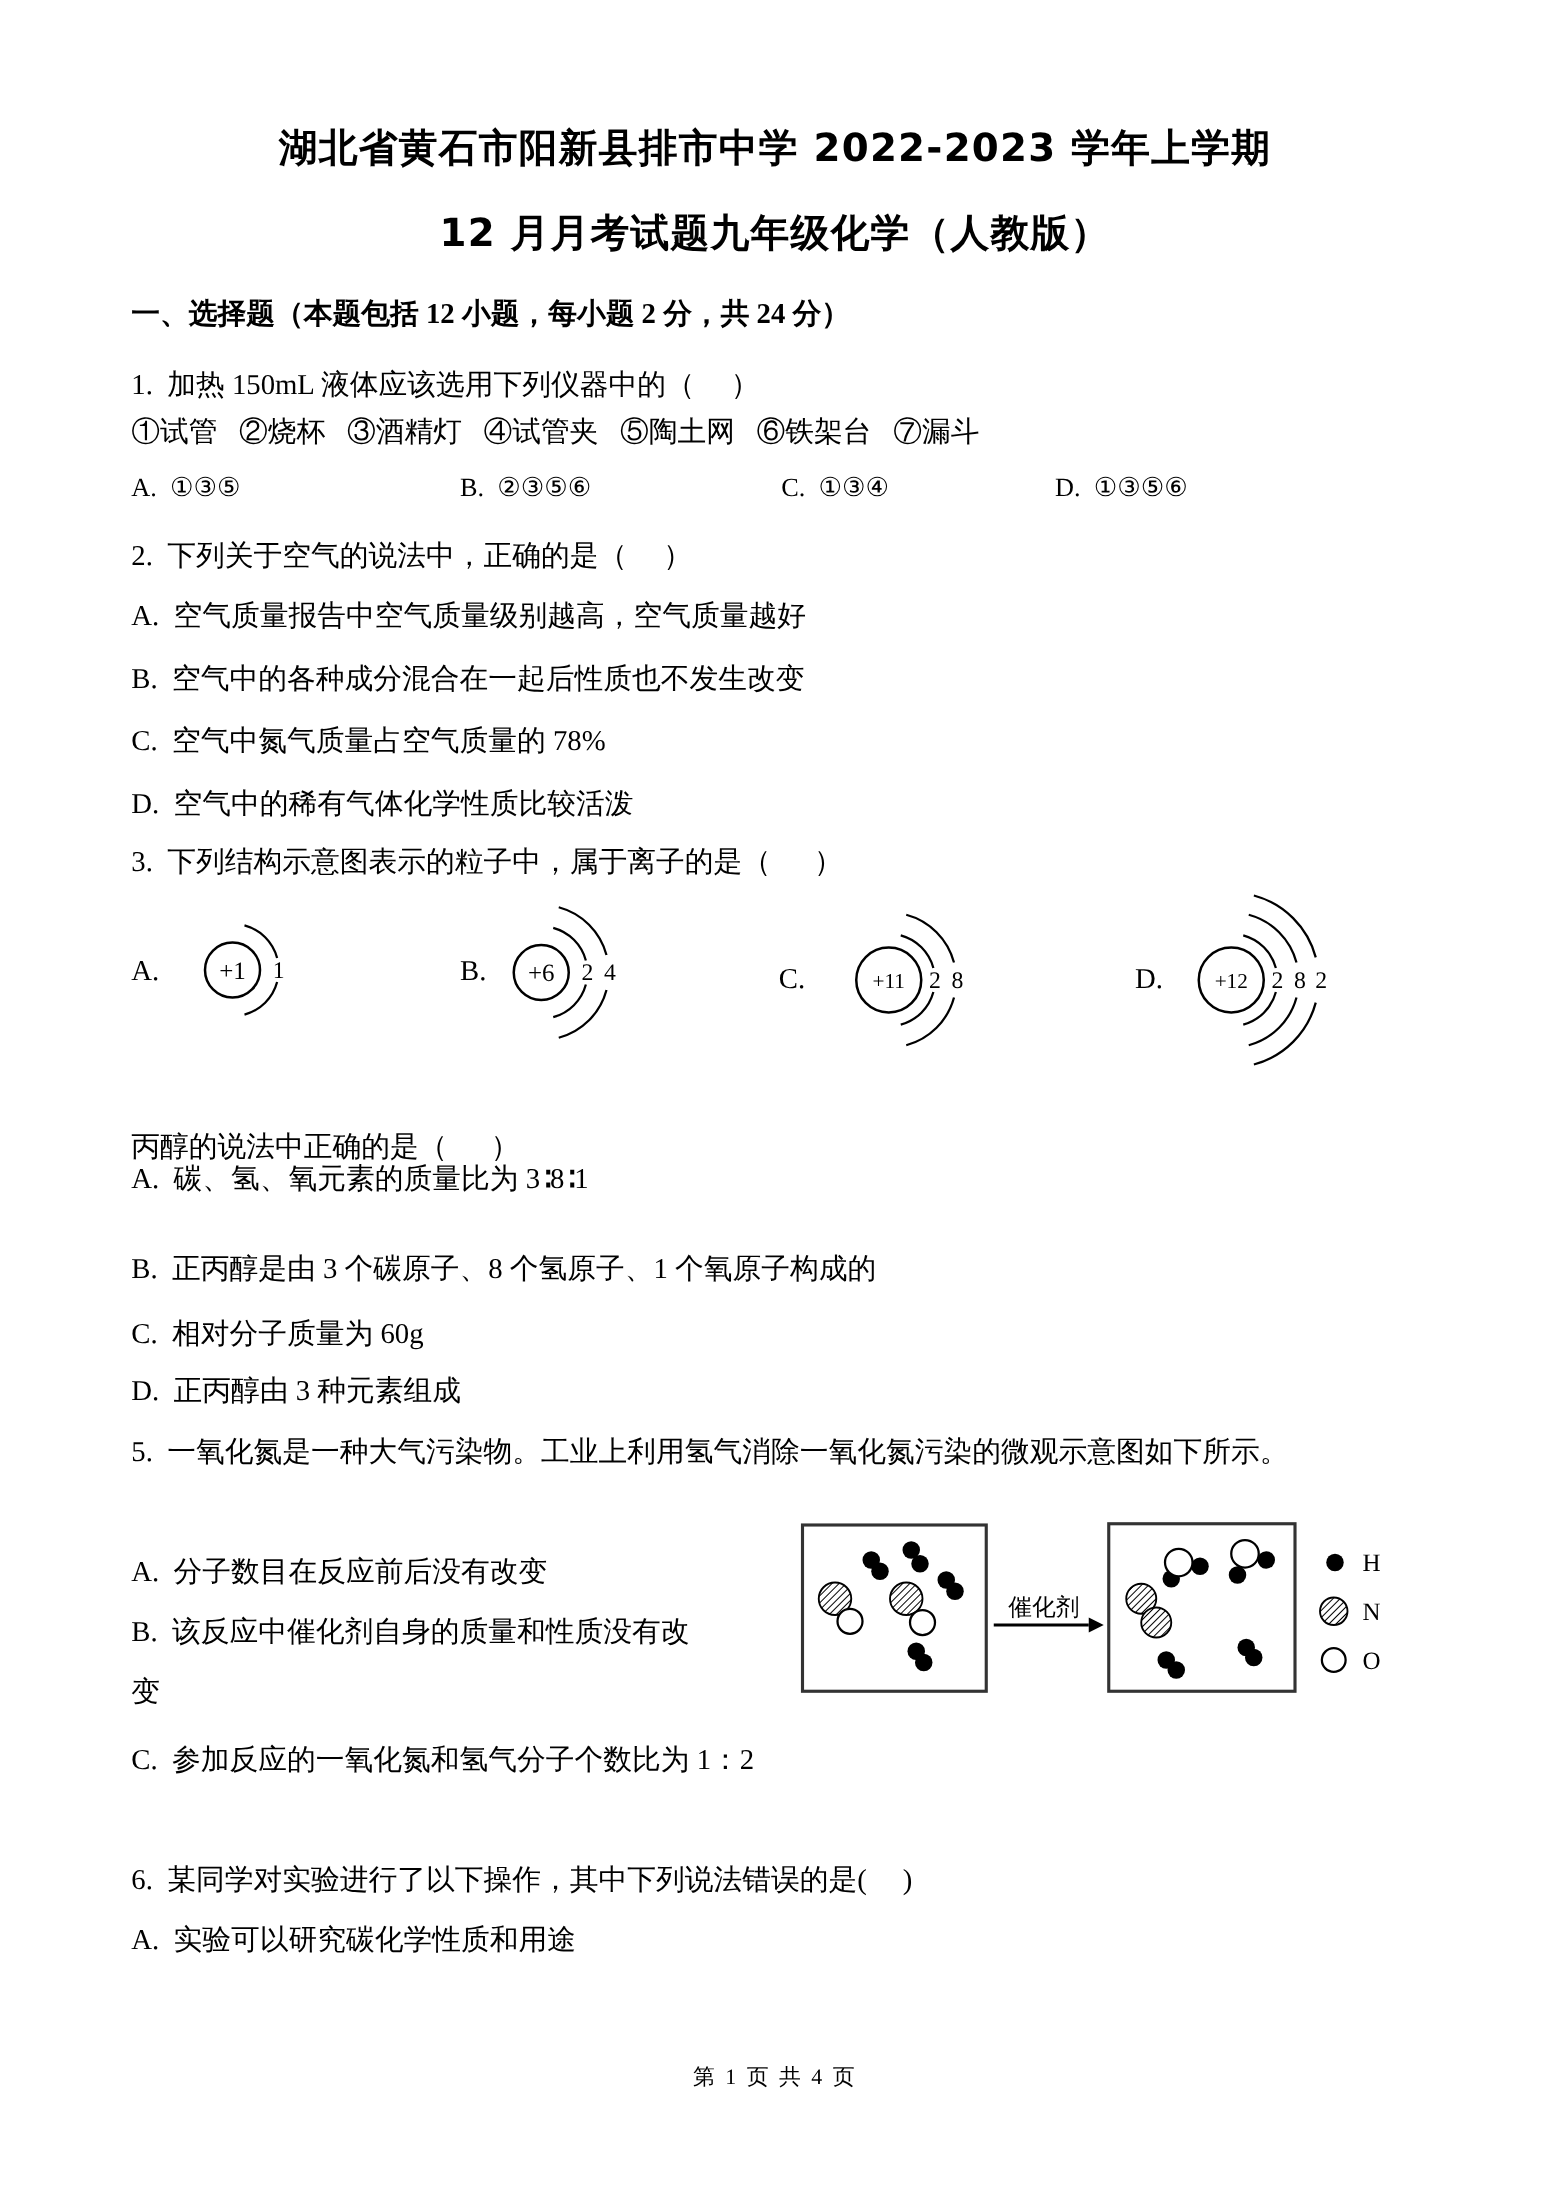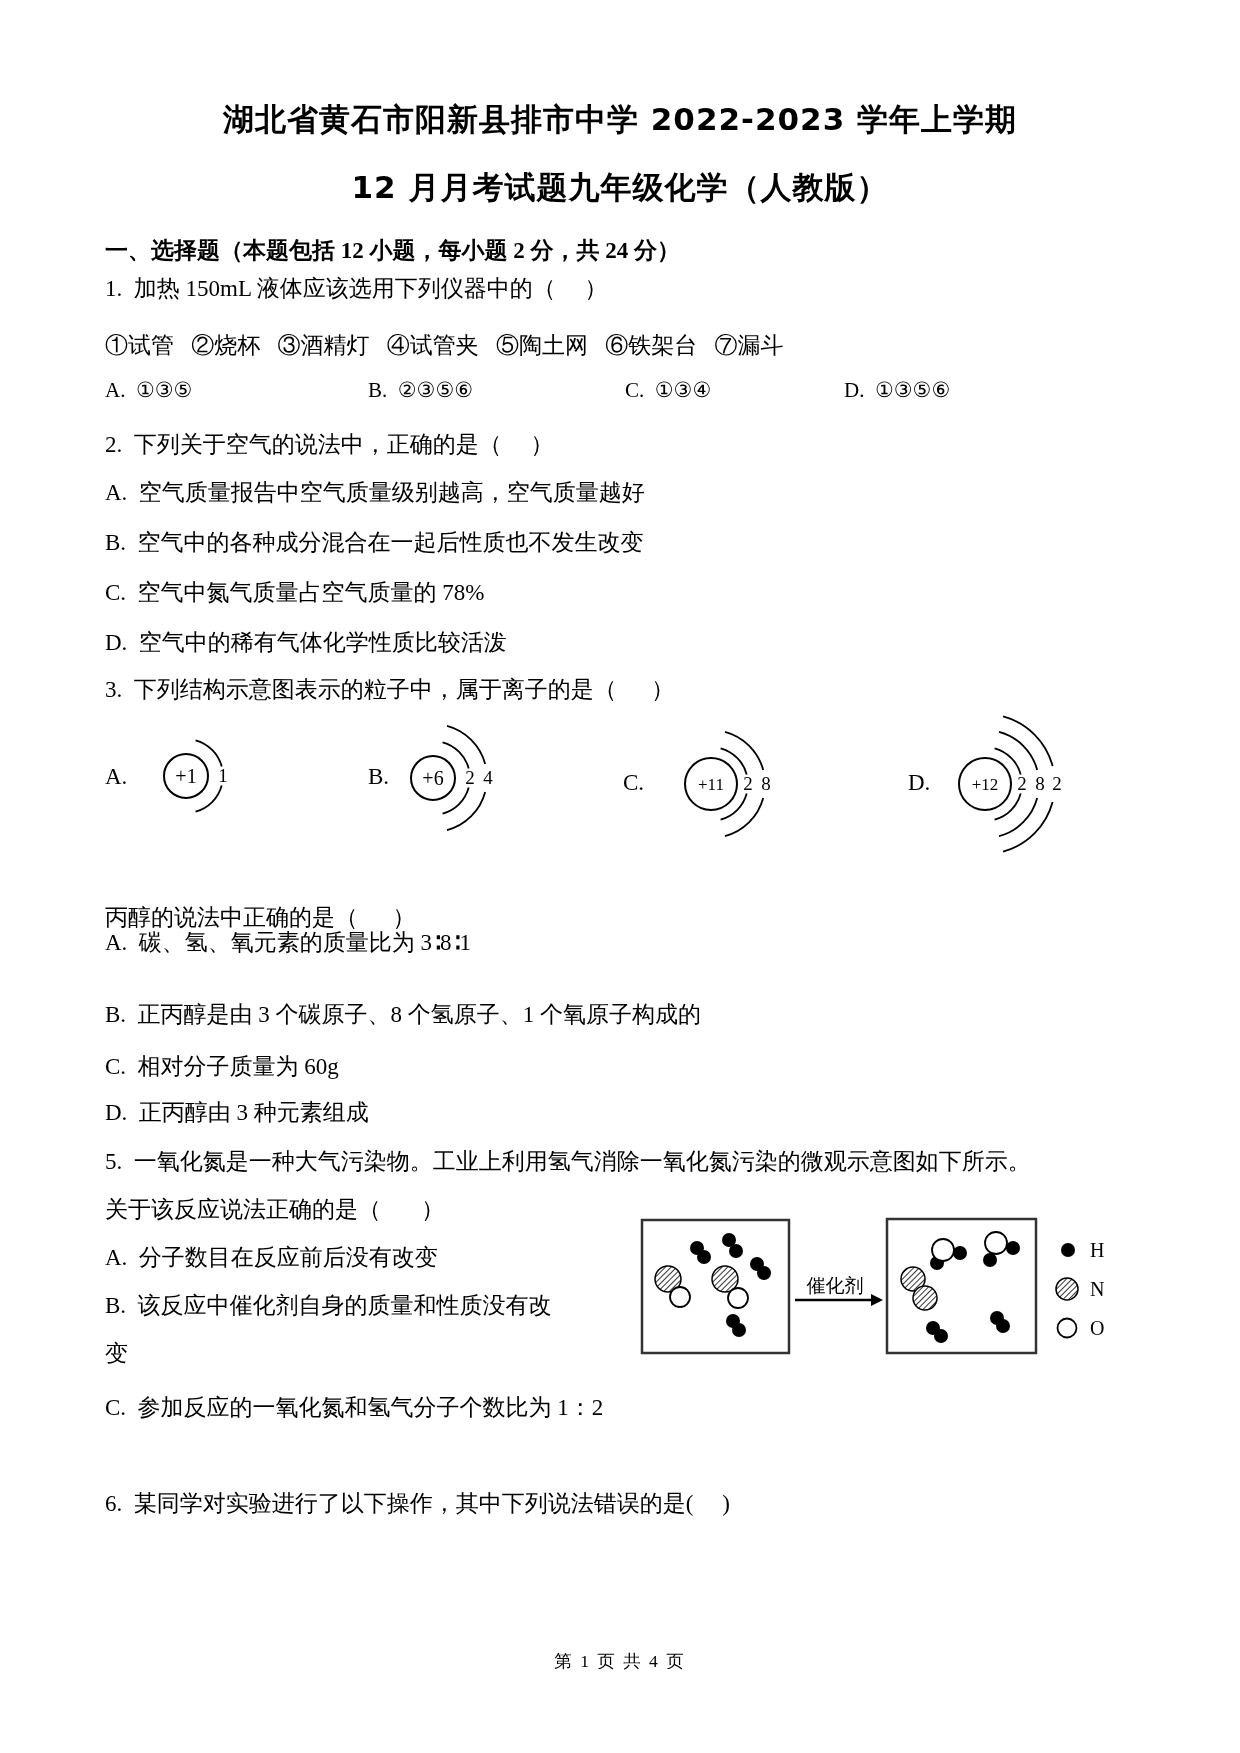"1. 加热 150mL 液体应该选用下列仪器中的（ ）" div.line { top: 274px -> 293px }
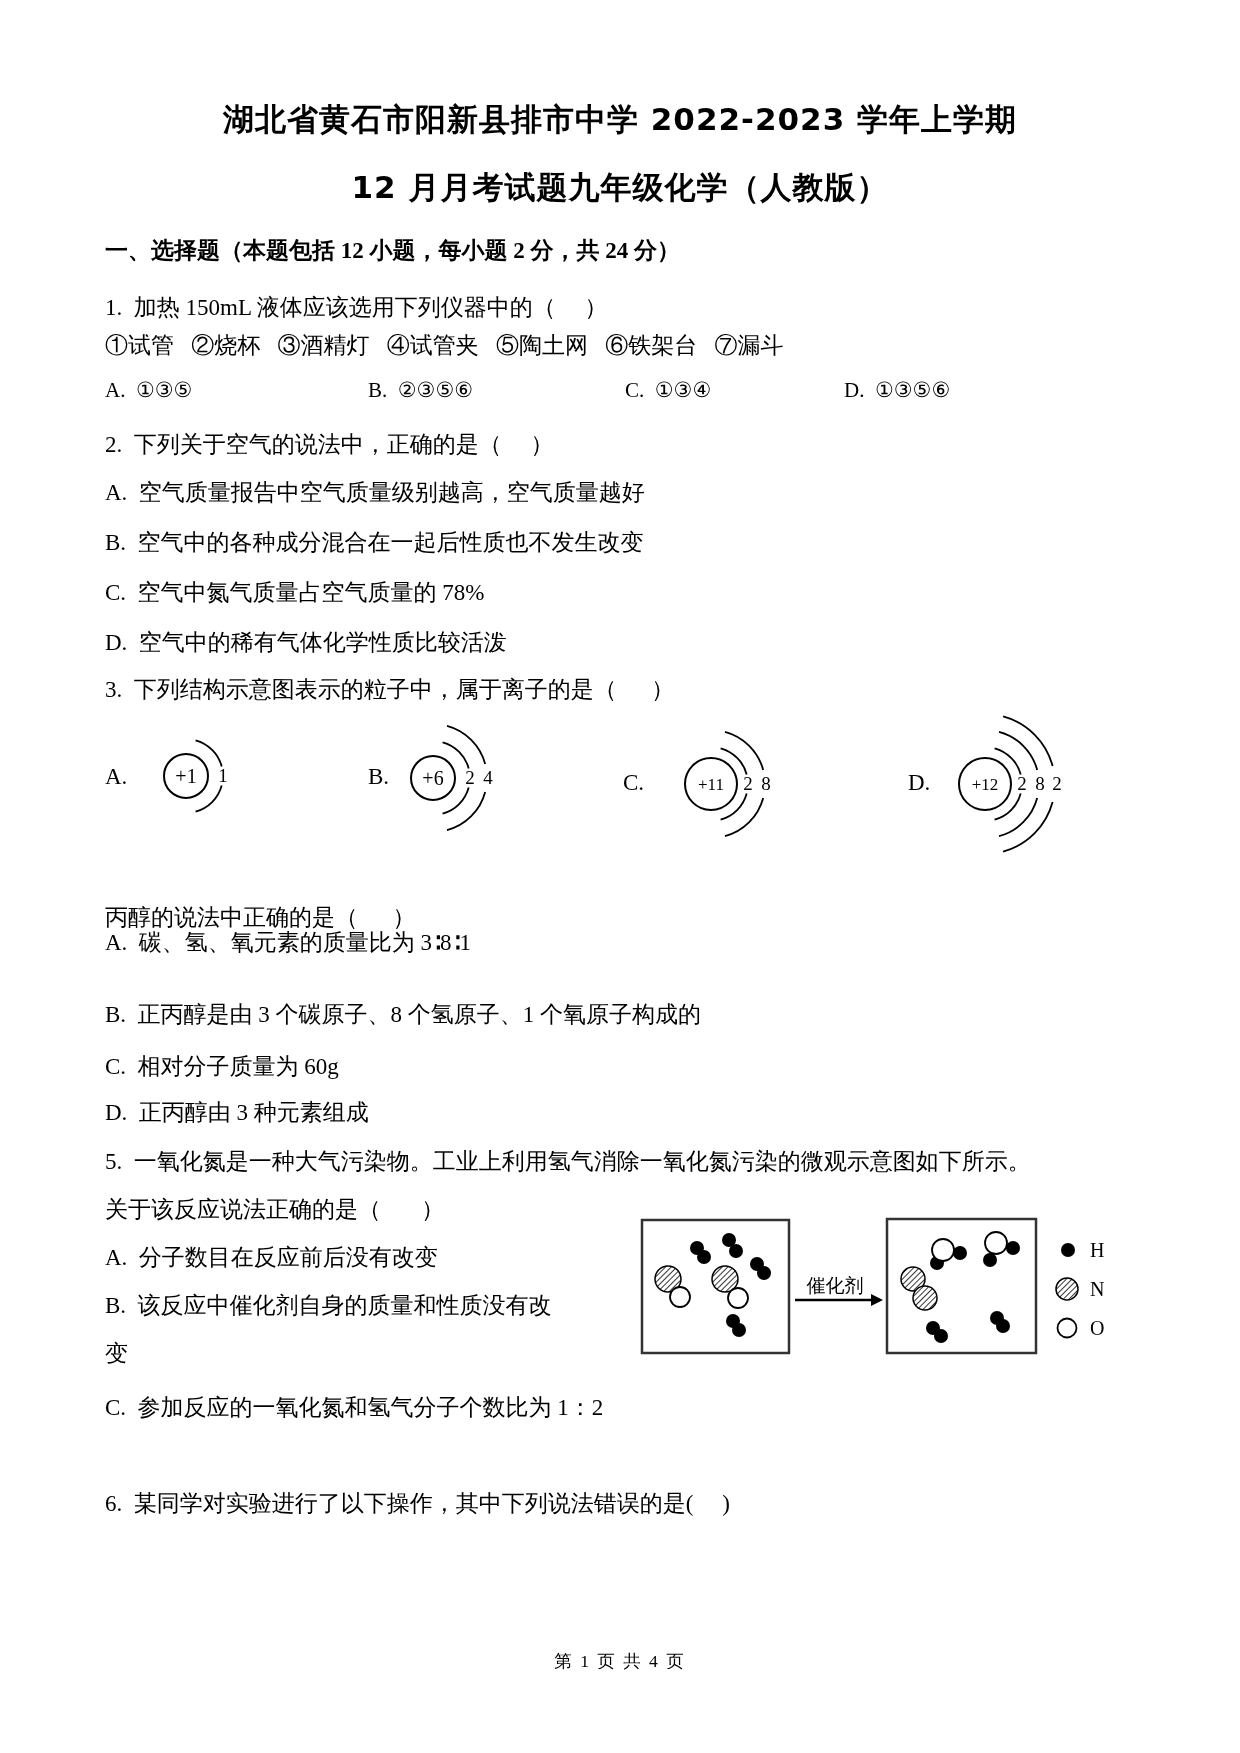"关于该反应说法正确的是（ ）" div.line { html: <div>关于该反应说法正确的是（ ）</div> -> none }
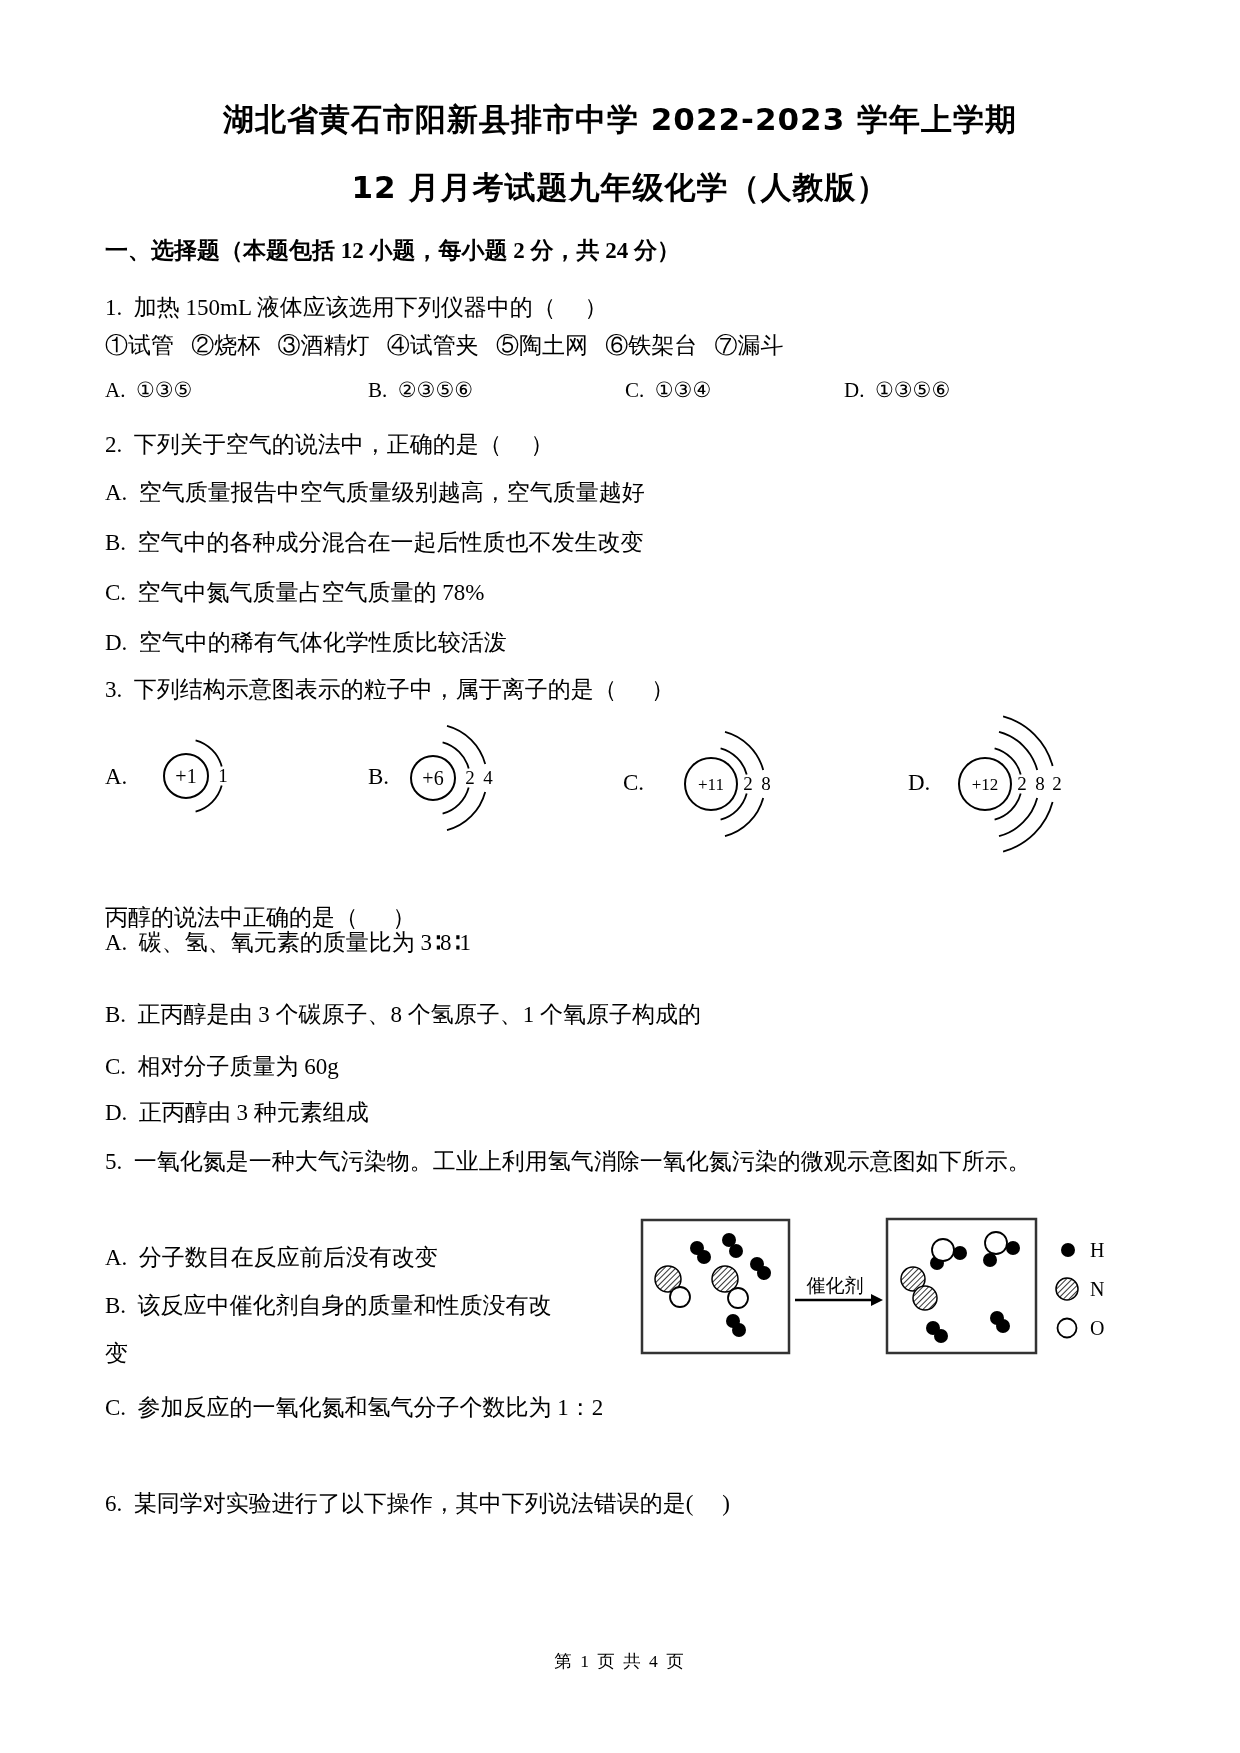"A. 实验可以研究碳化学性质和用途" div.line { html: none -> <div>A. 实验可以研究碳化学性质和用途</div> }
